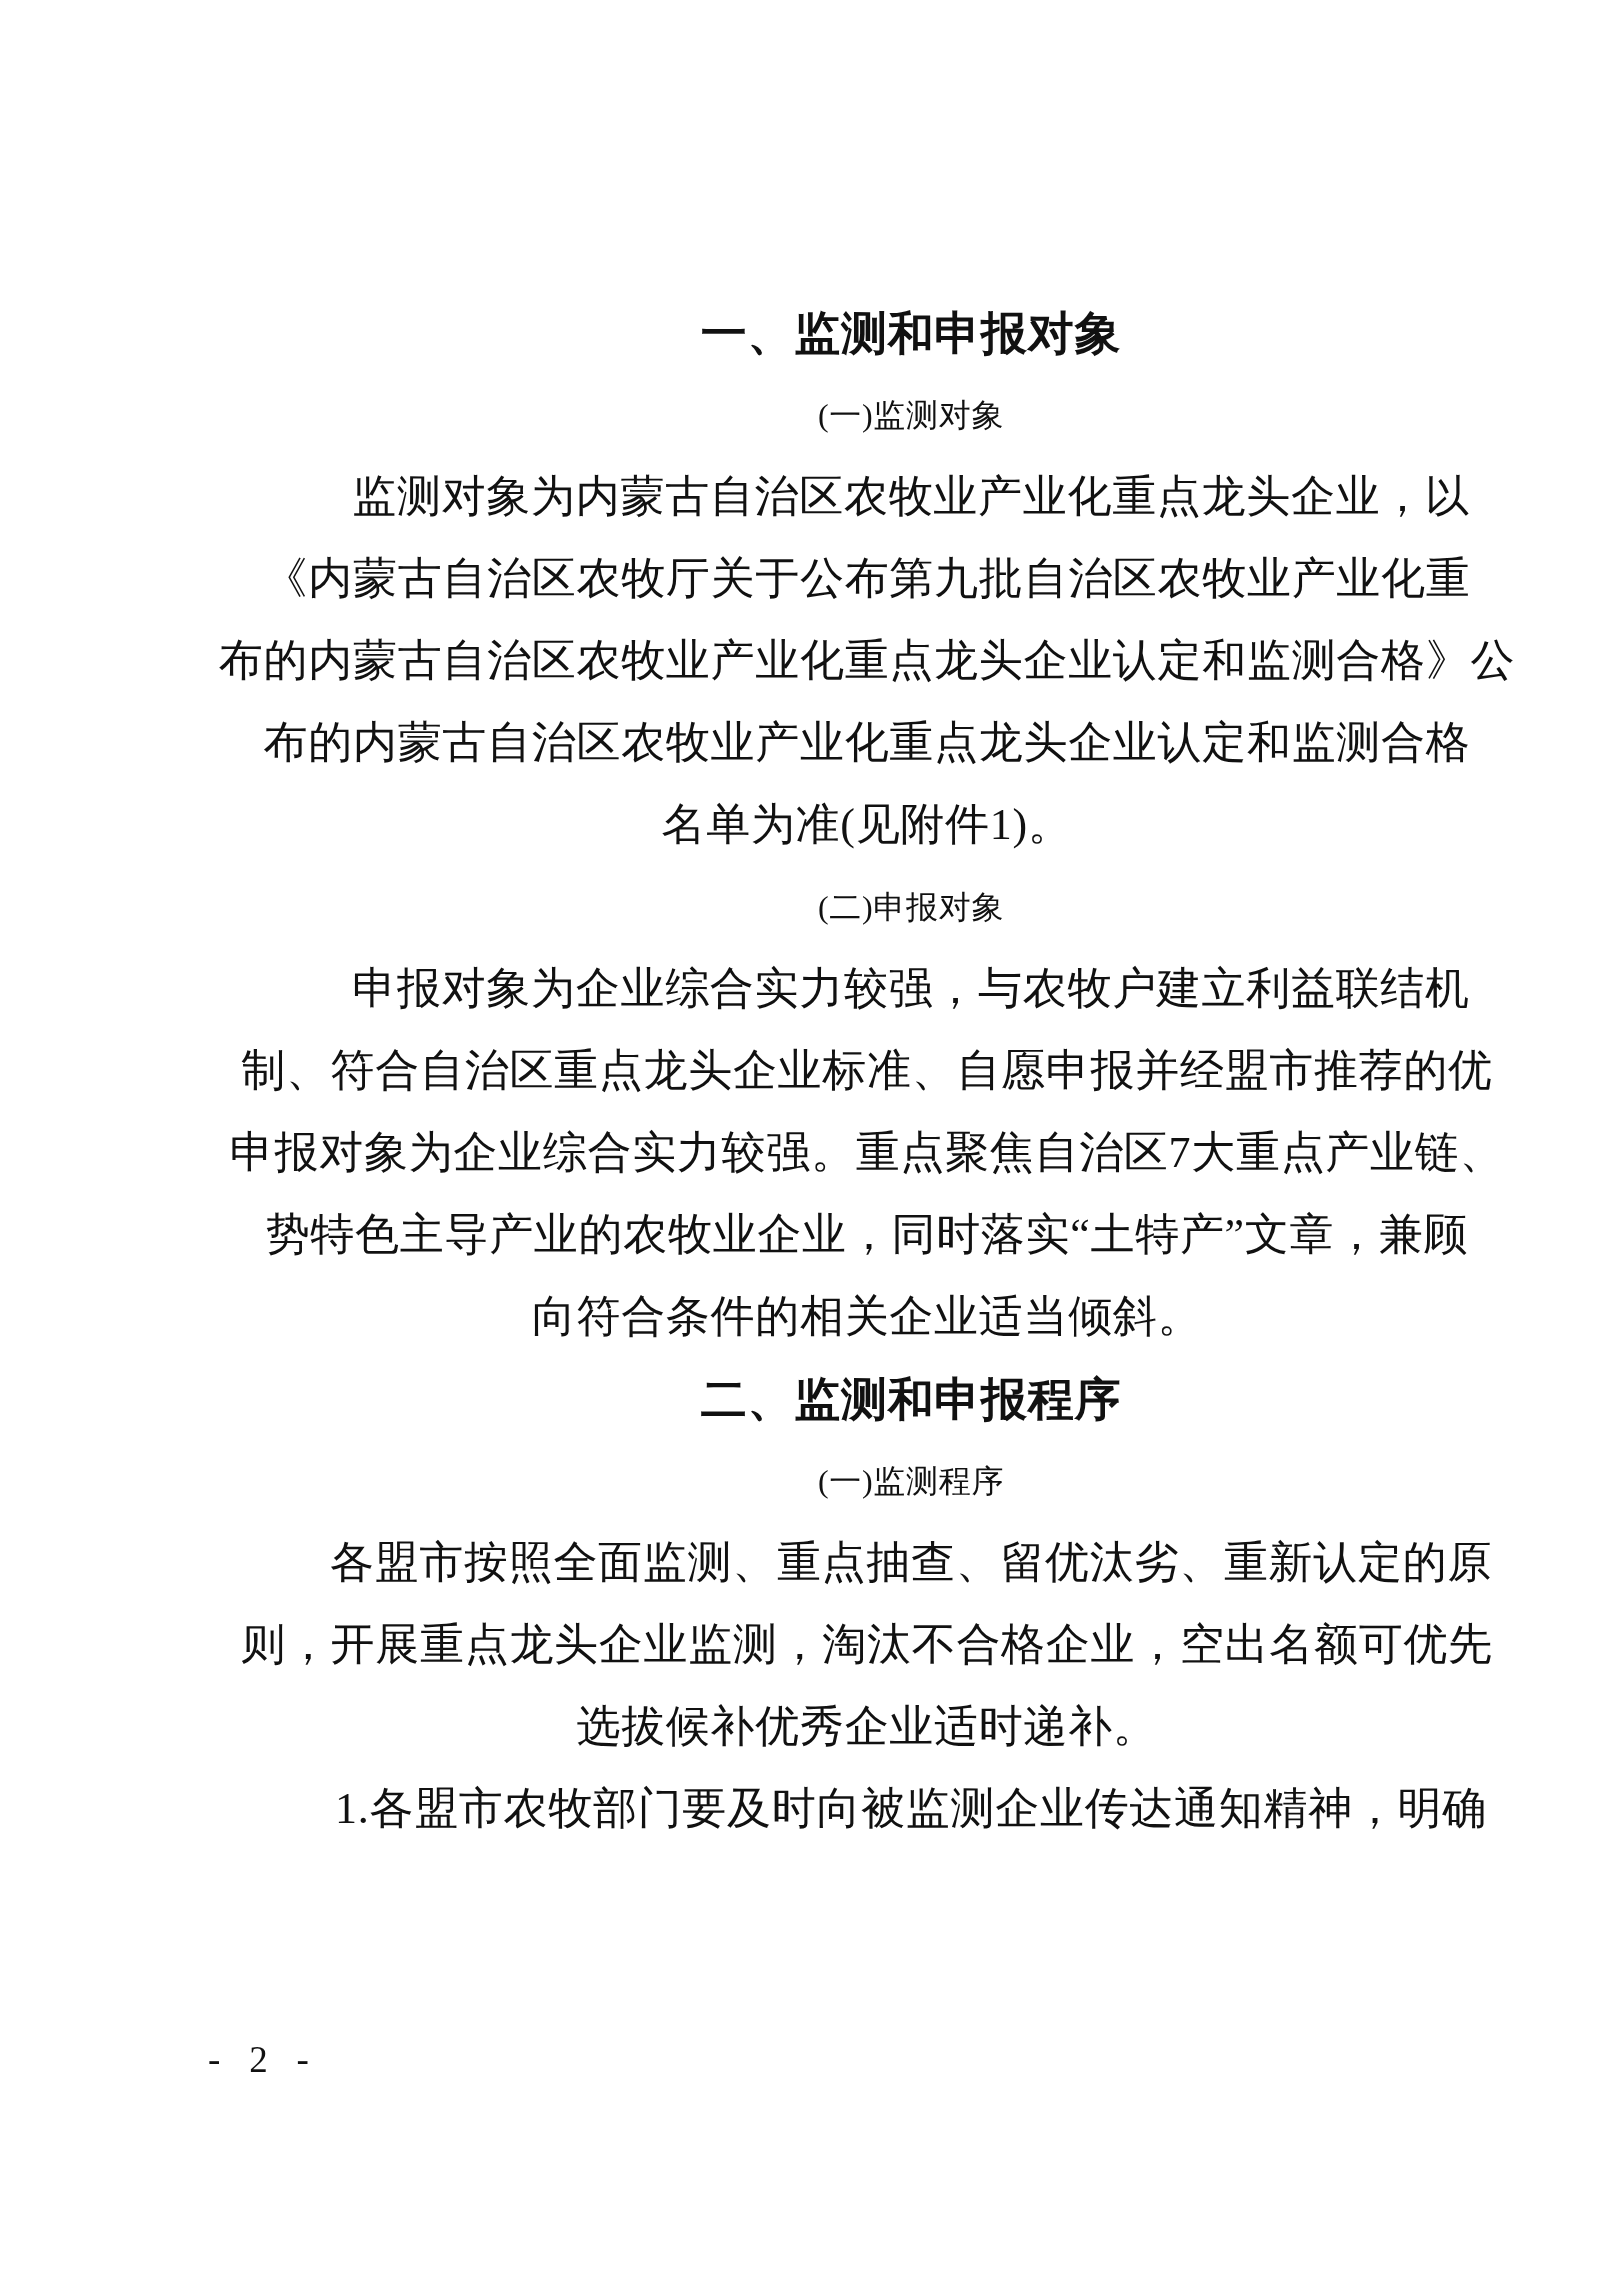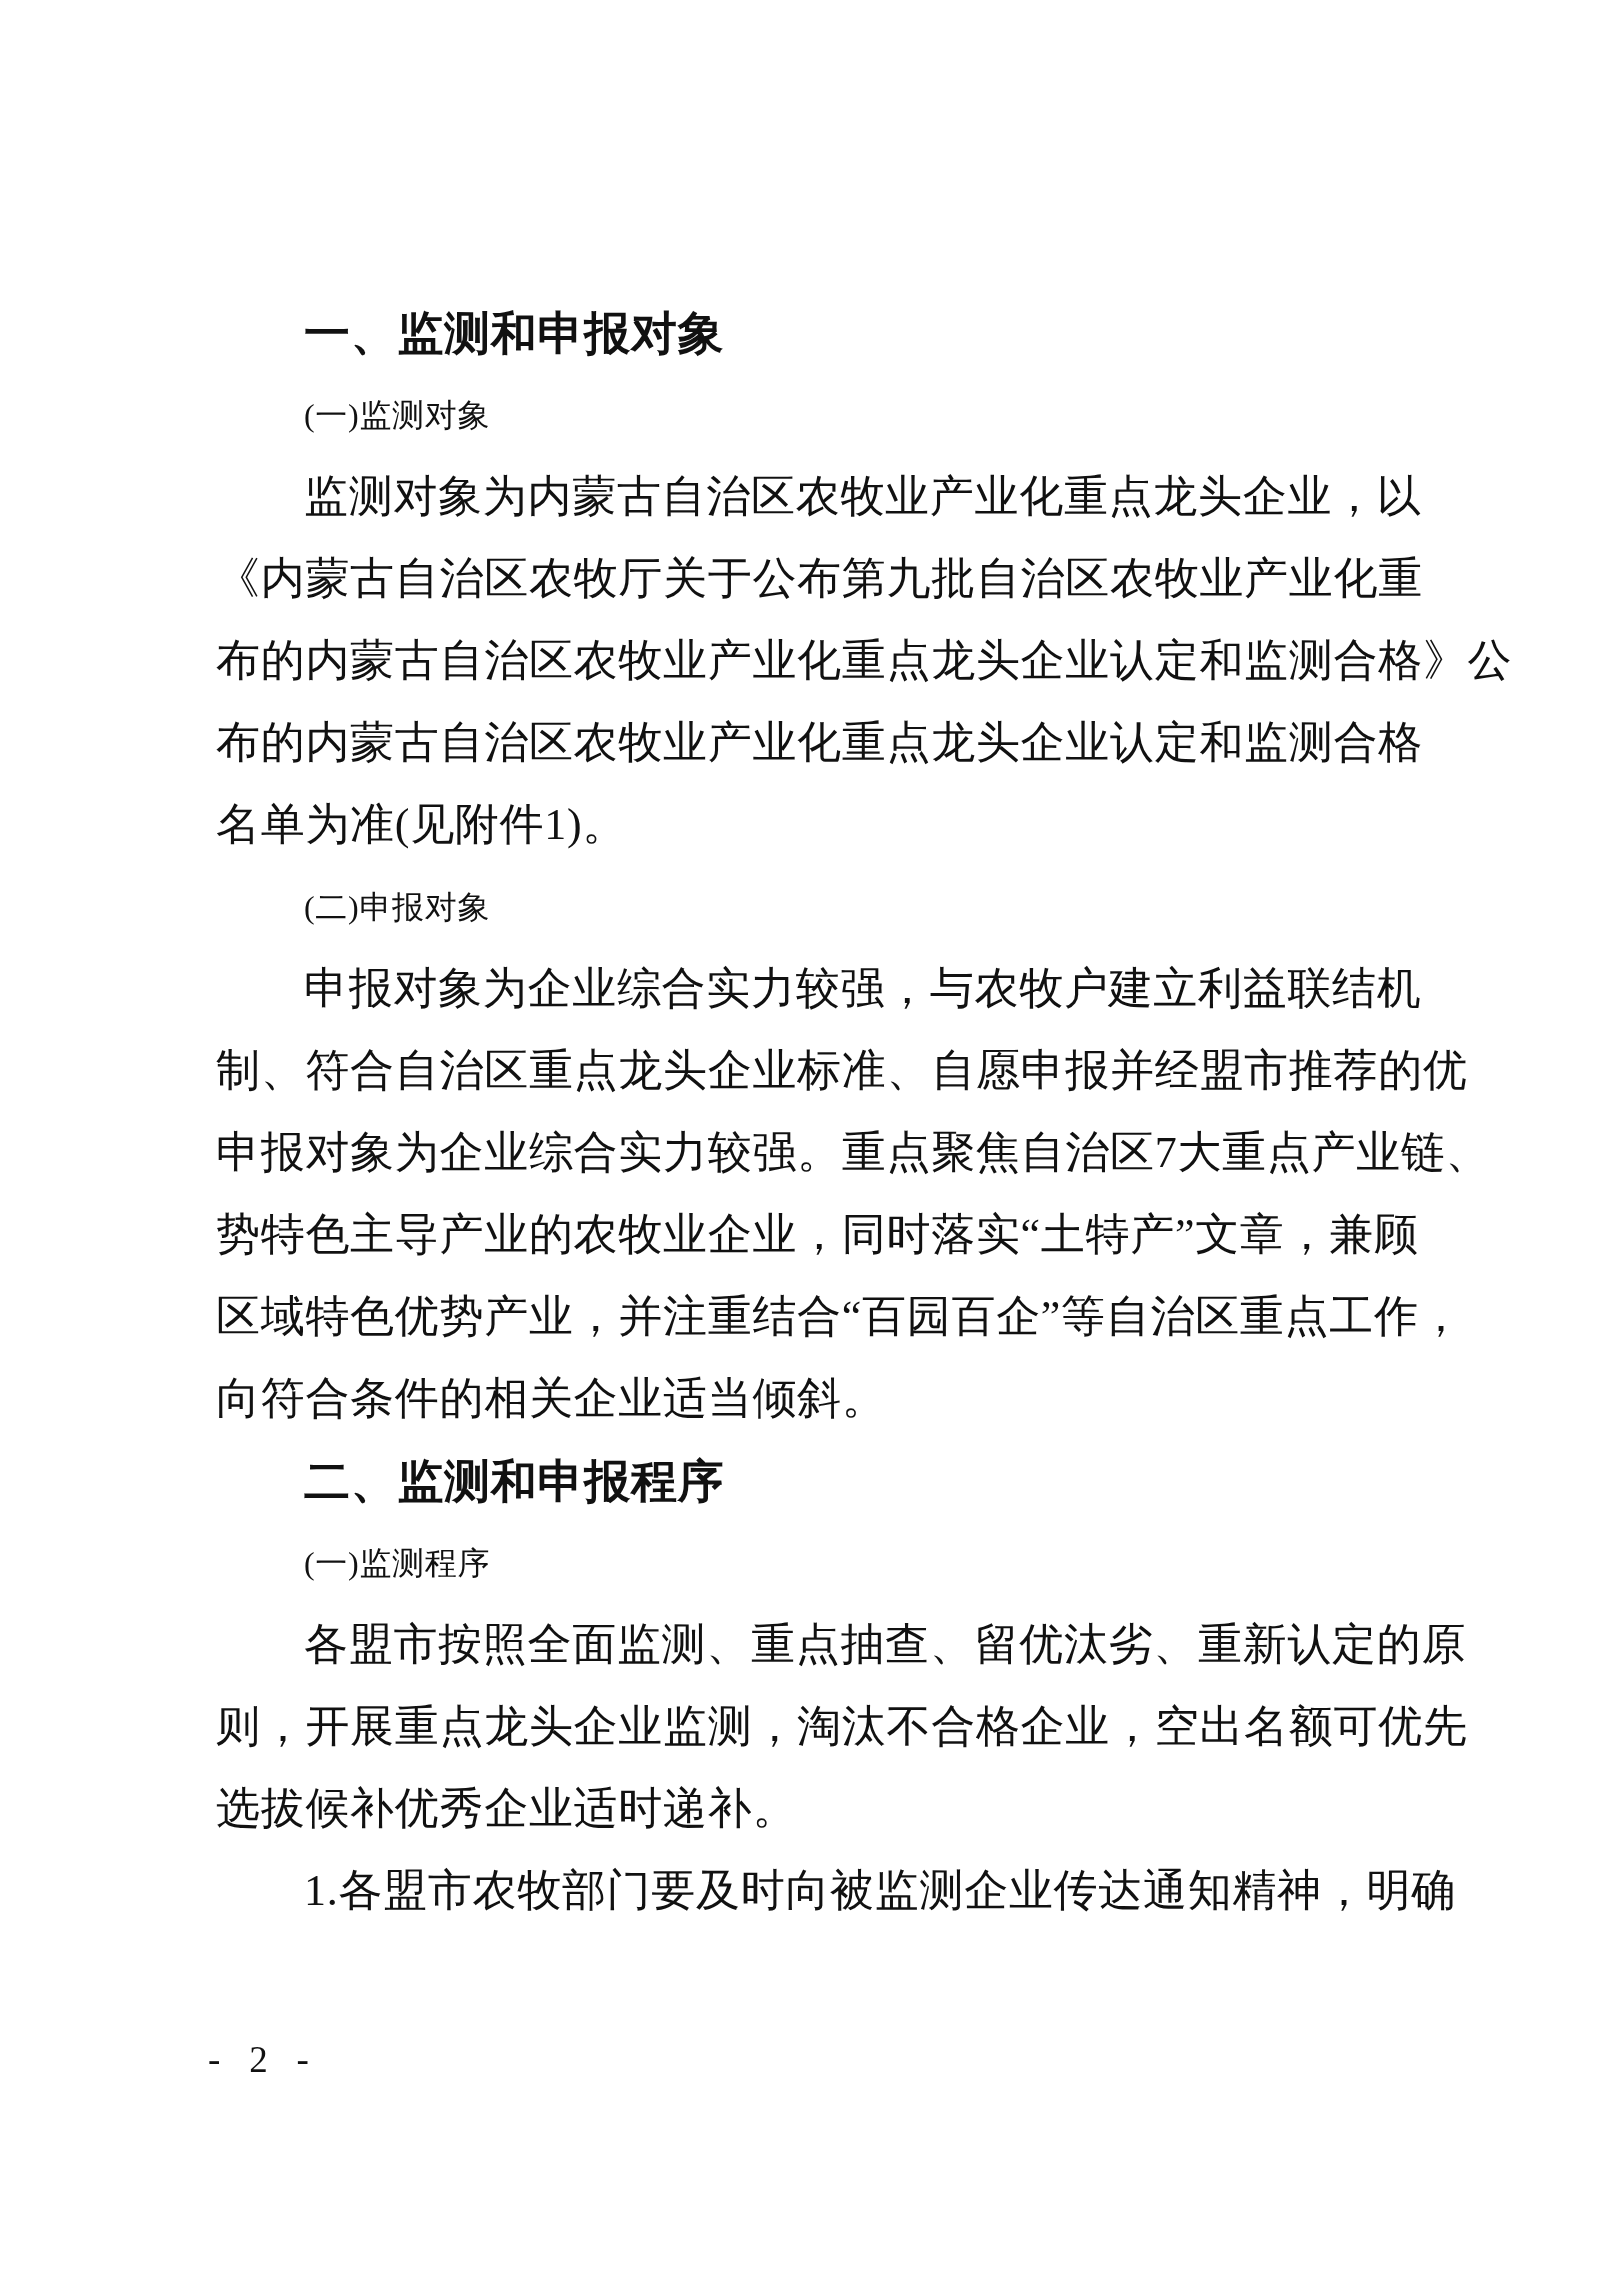"一、监测和申报对象" .line { text-align: left -> center }
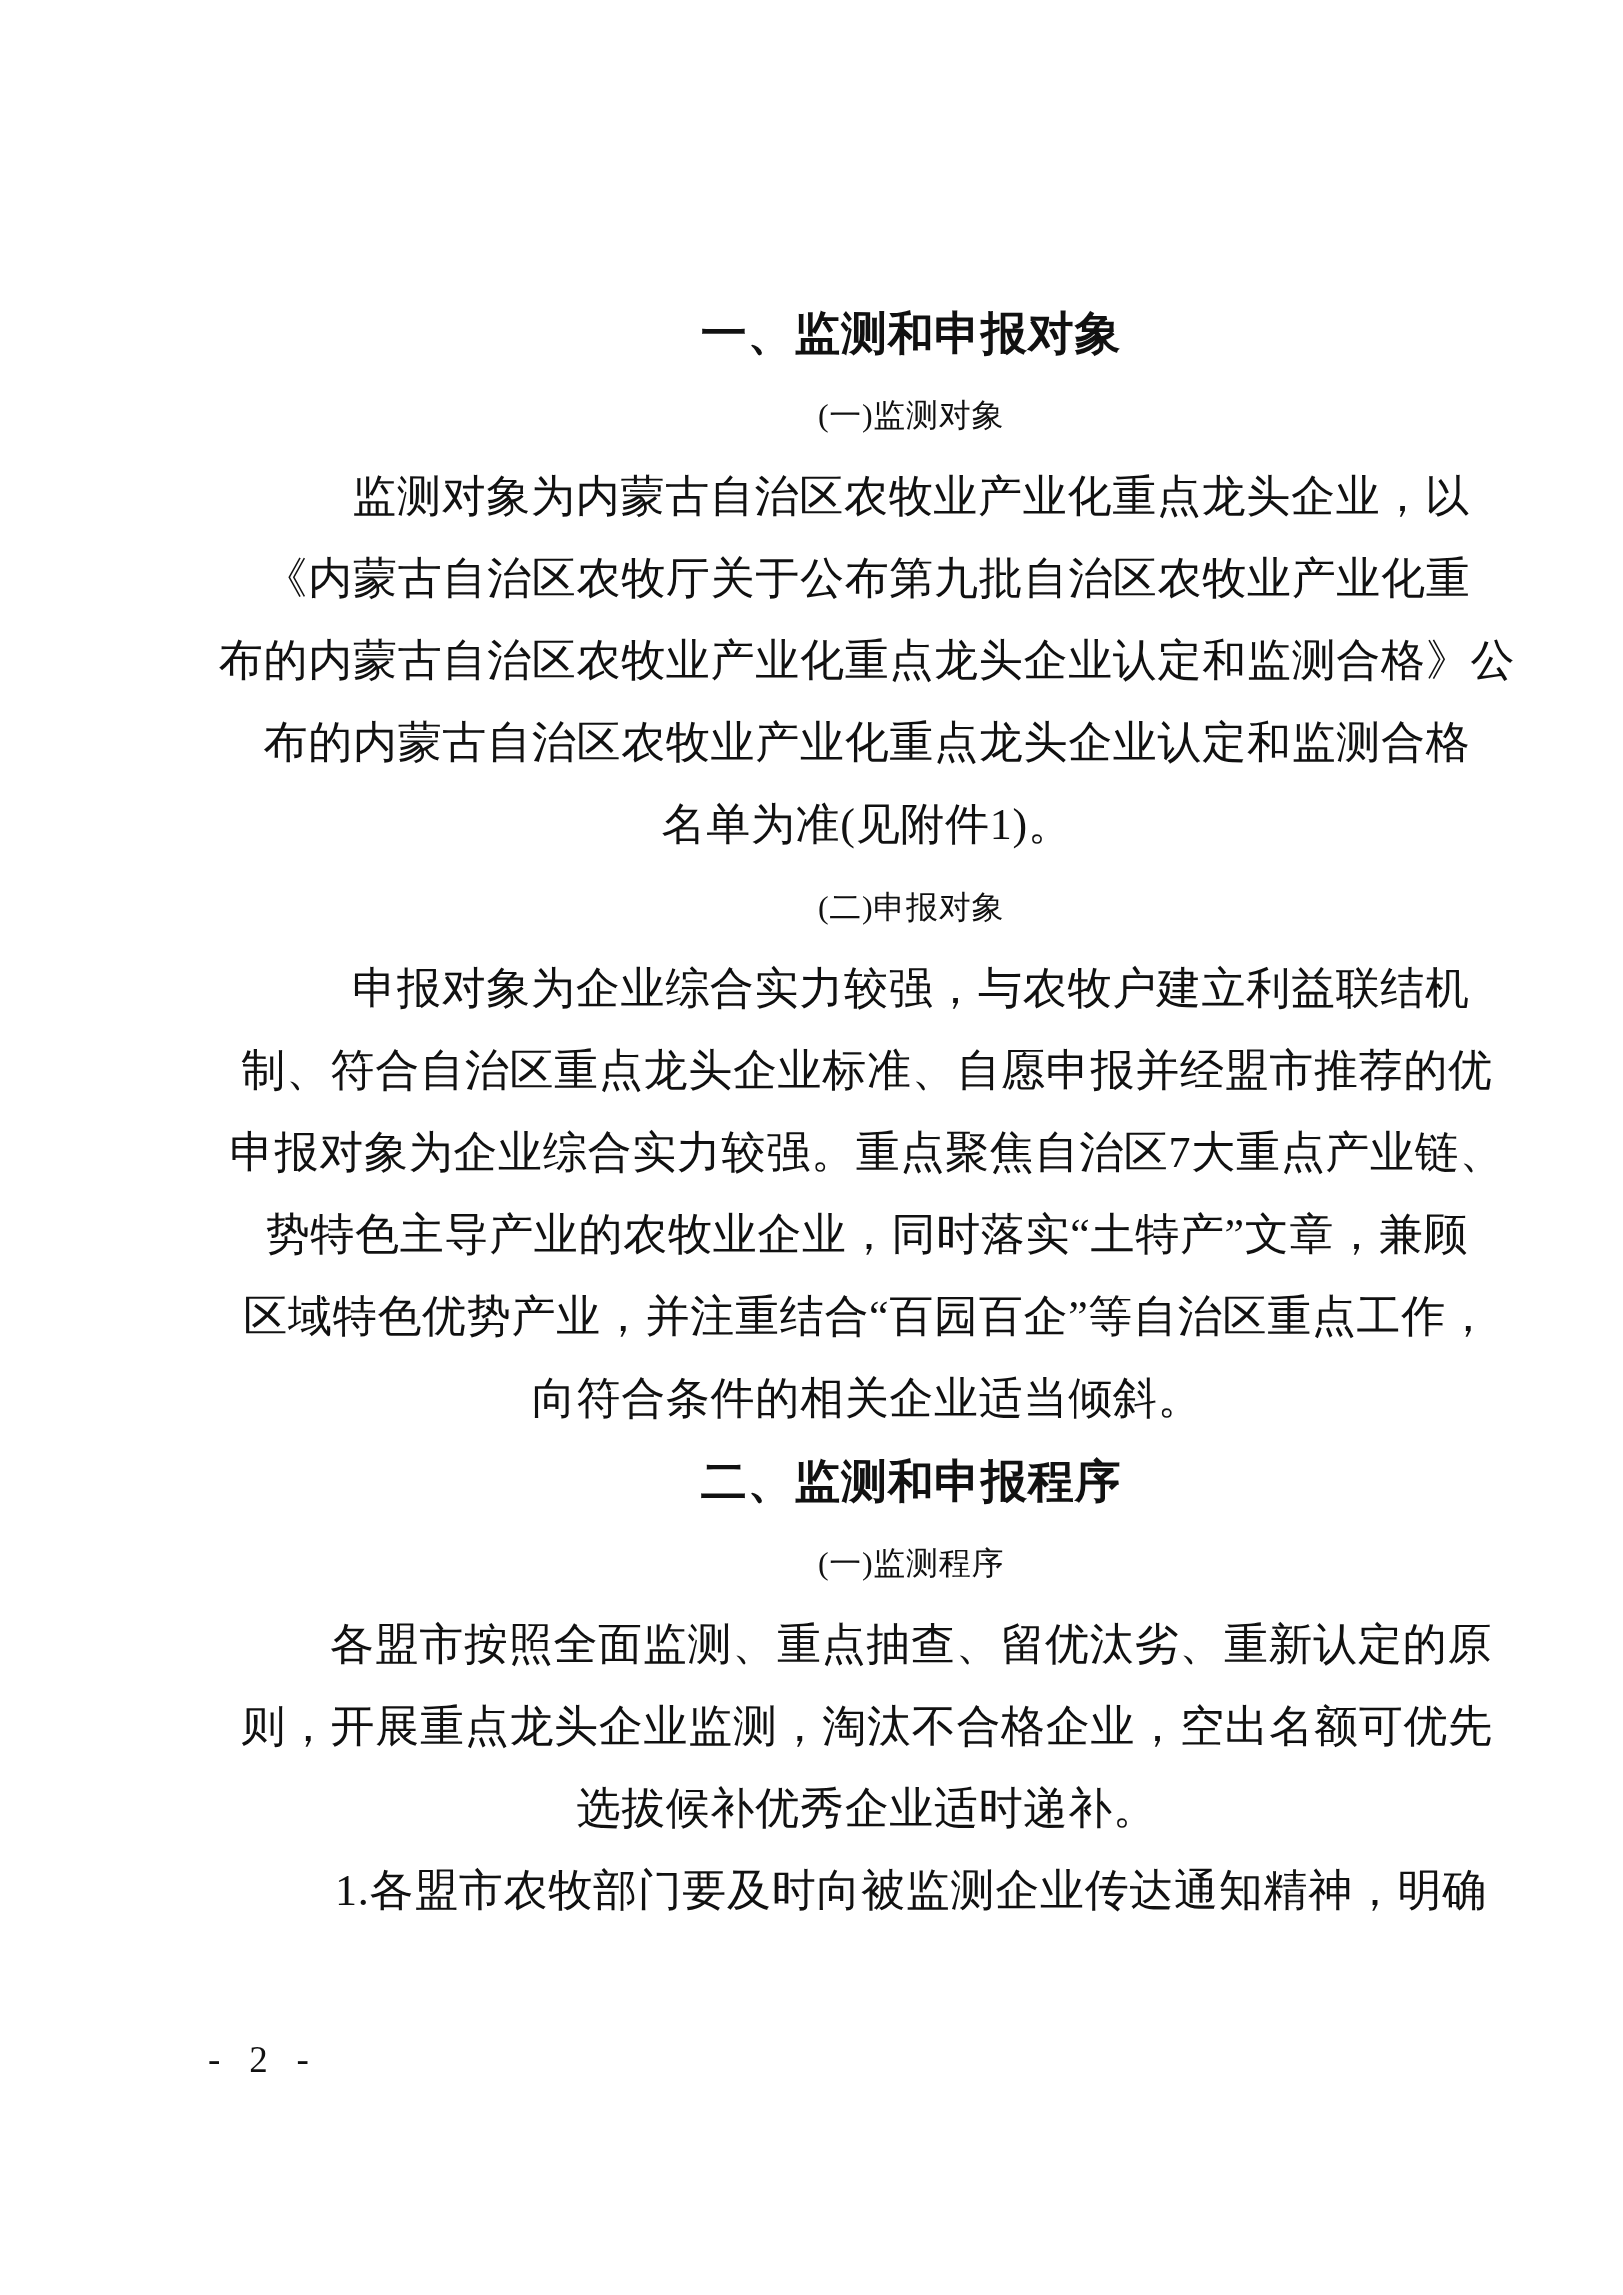"区域特色优势产业，并注重结合“百园百企”等自治区重点工作，" div.line { html: <div>区域特色优势产业，并注重结合“百园百企”等自治区重点工作，</div> -> none }
